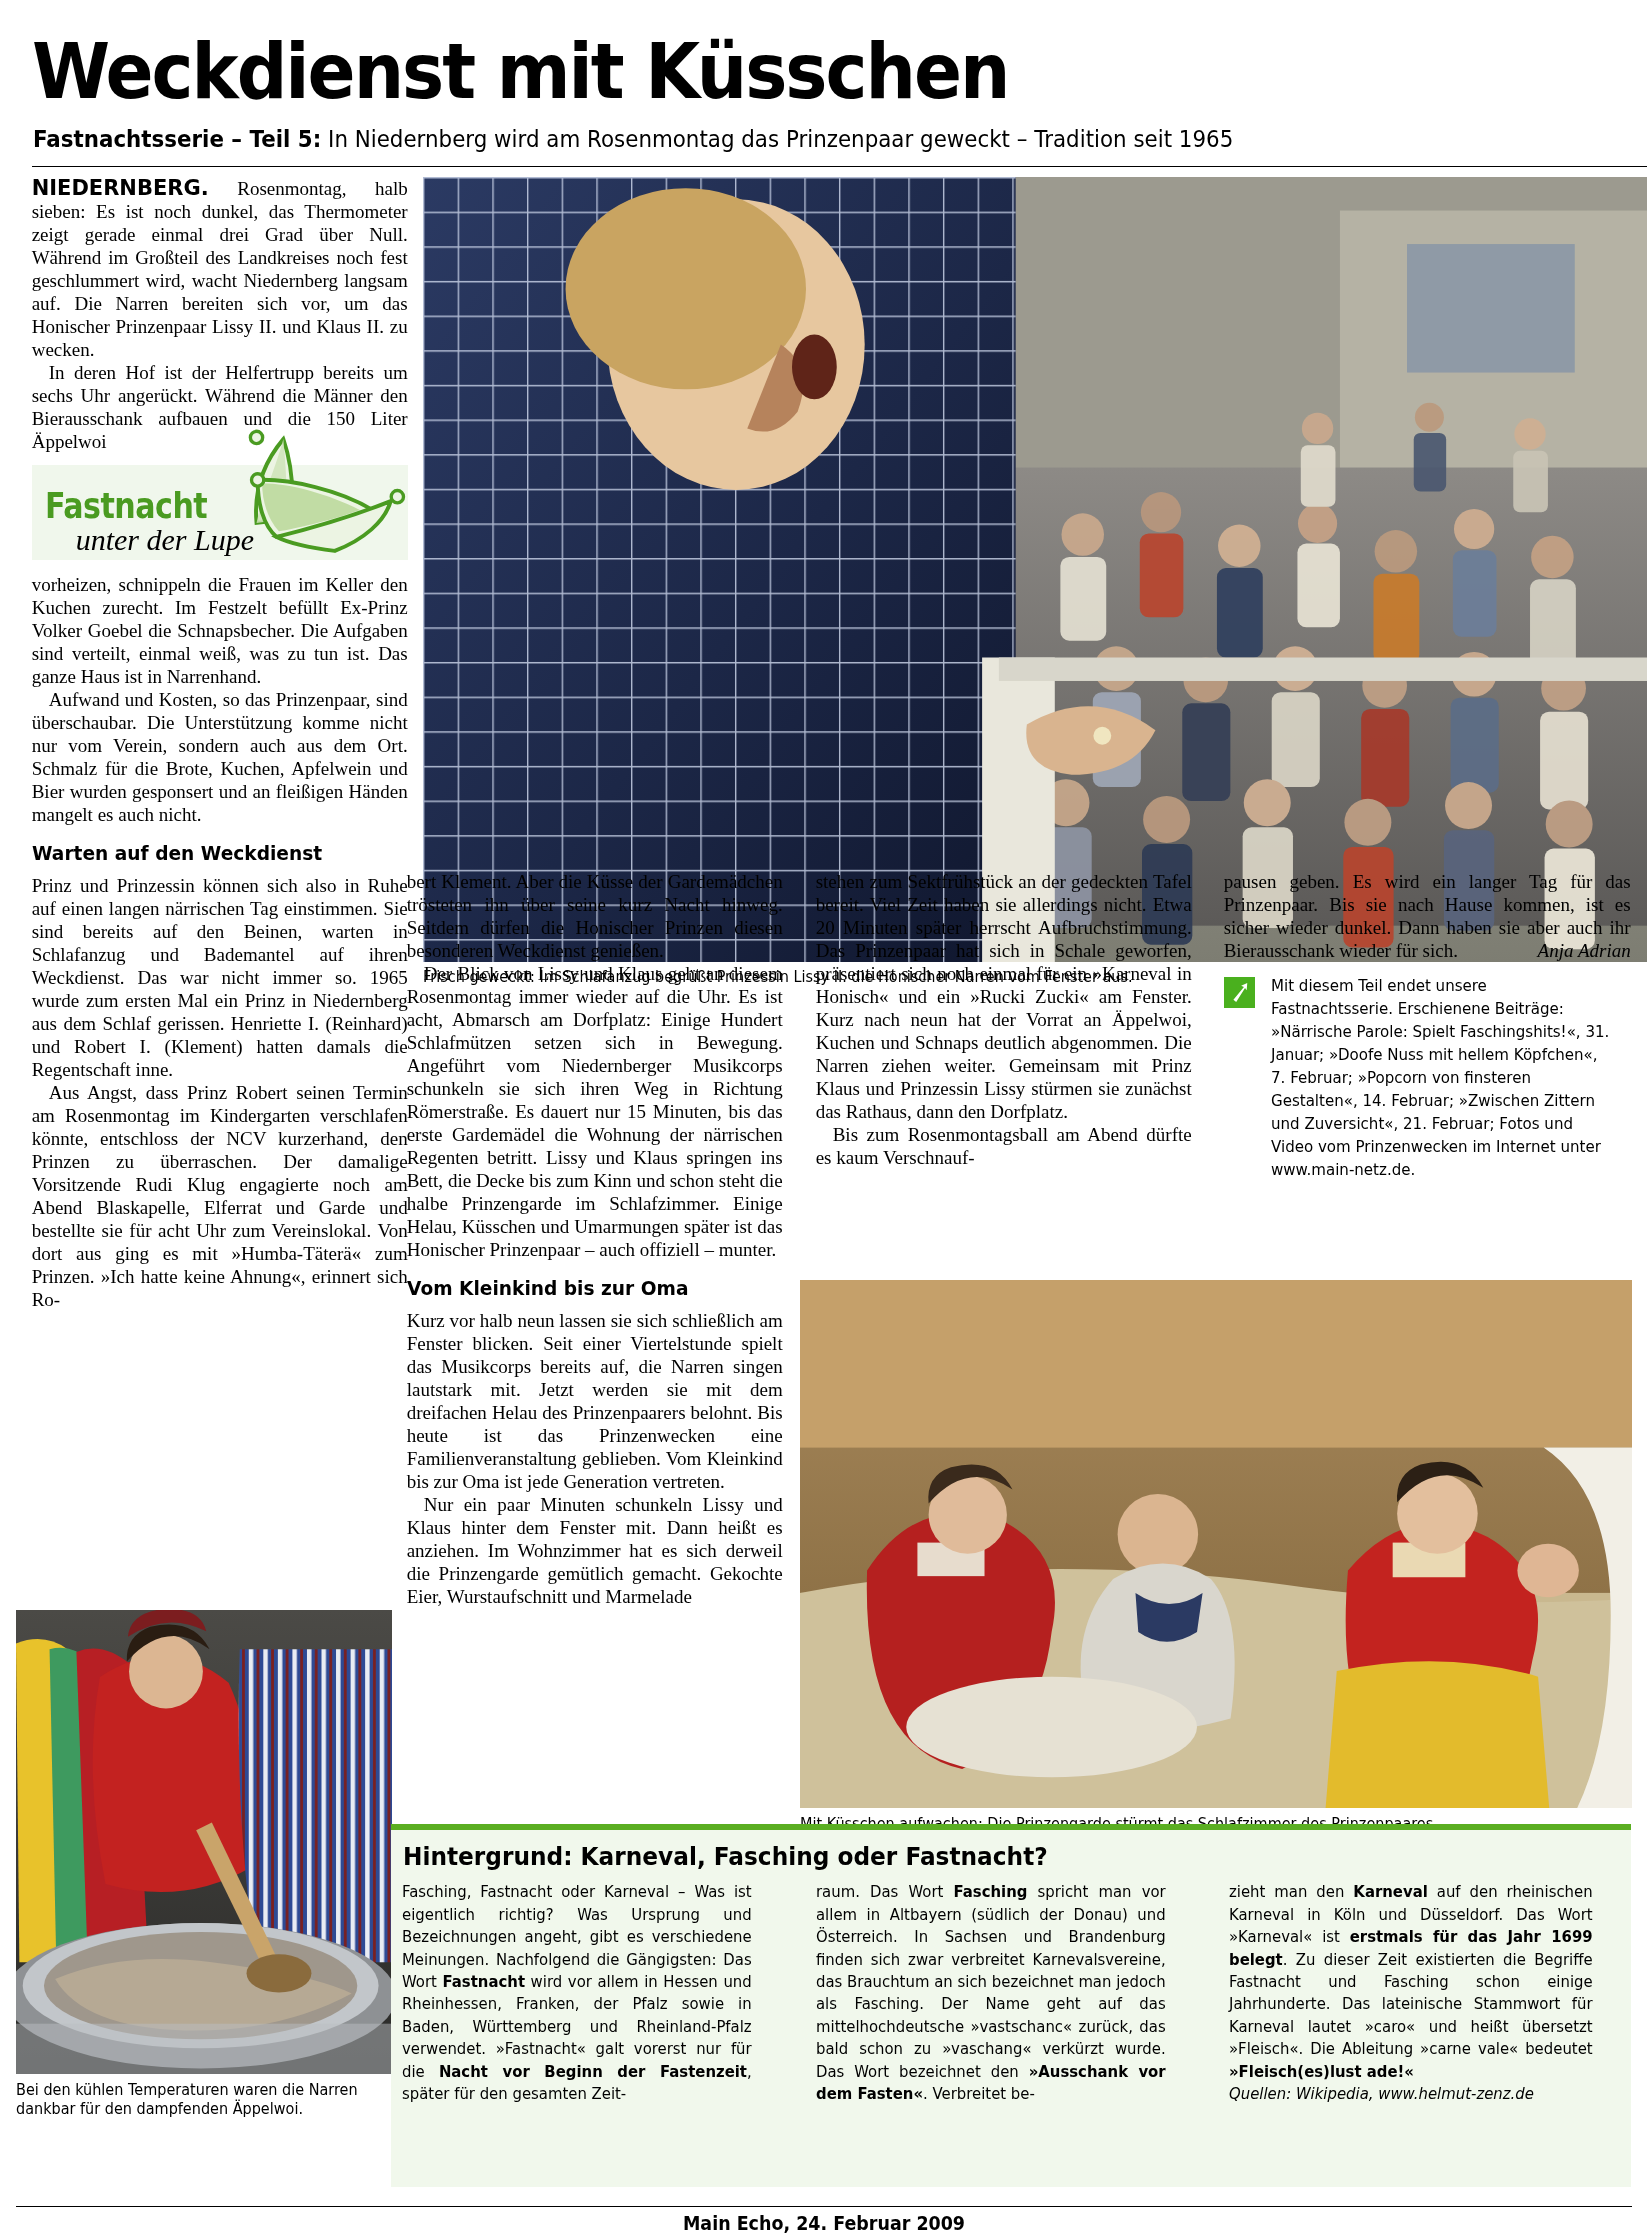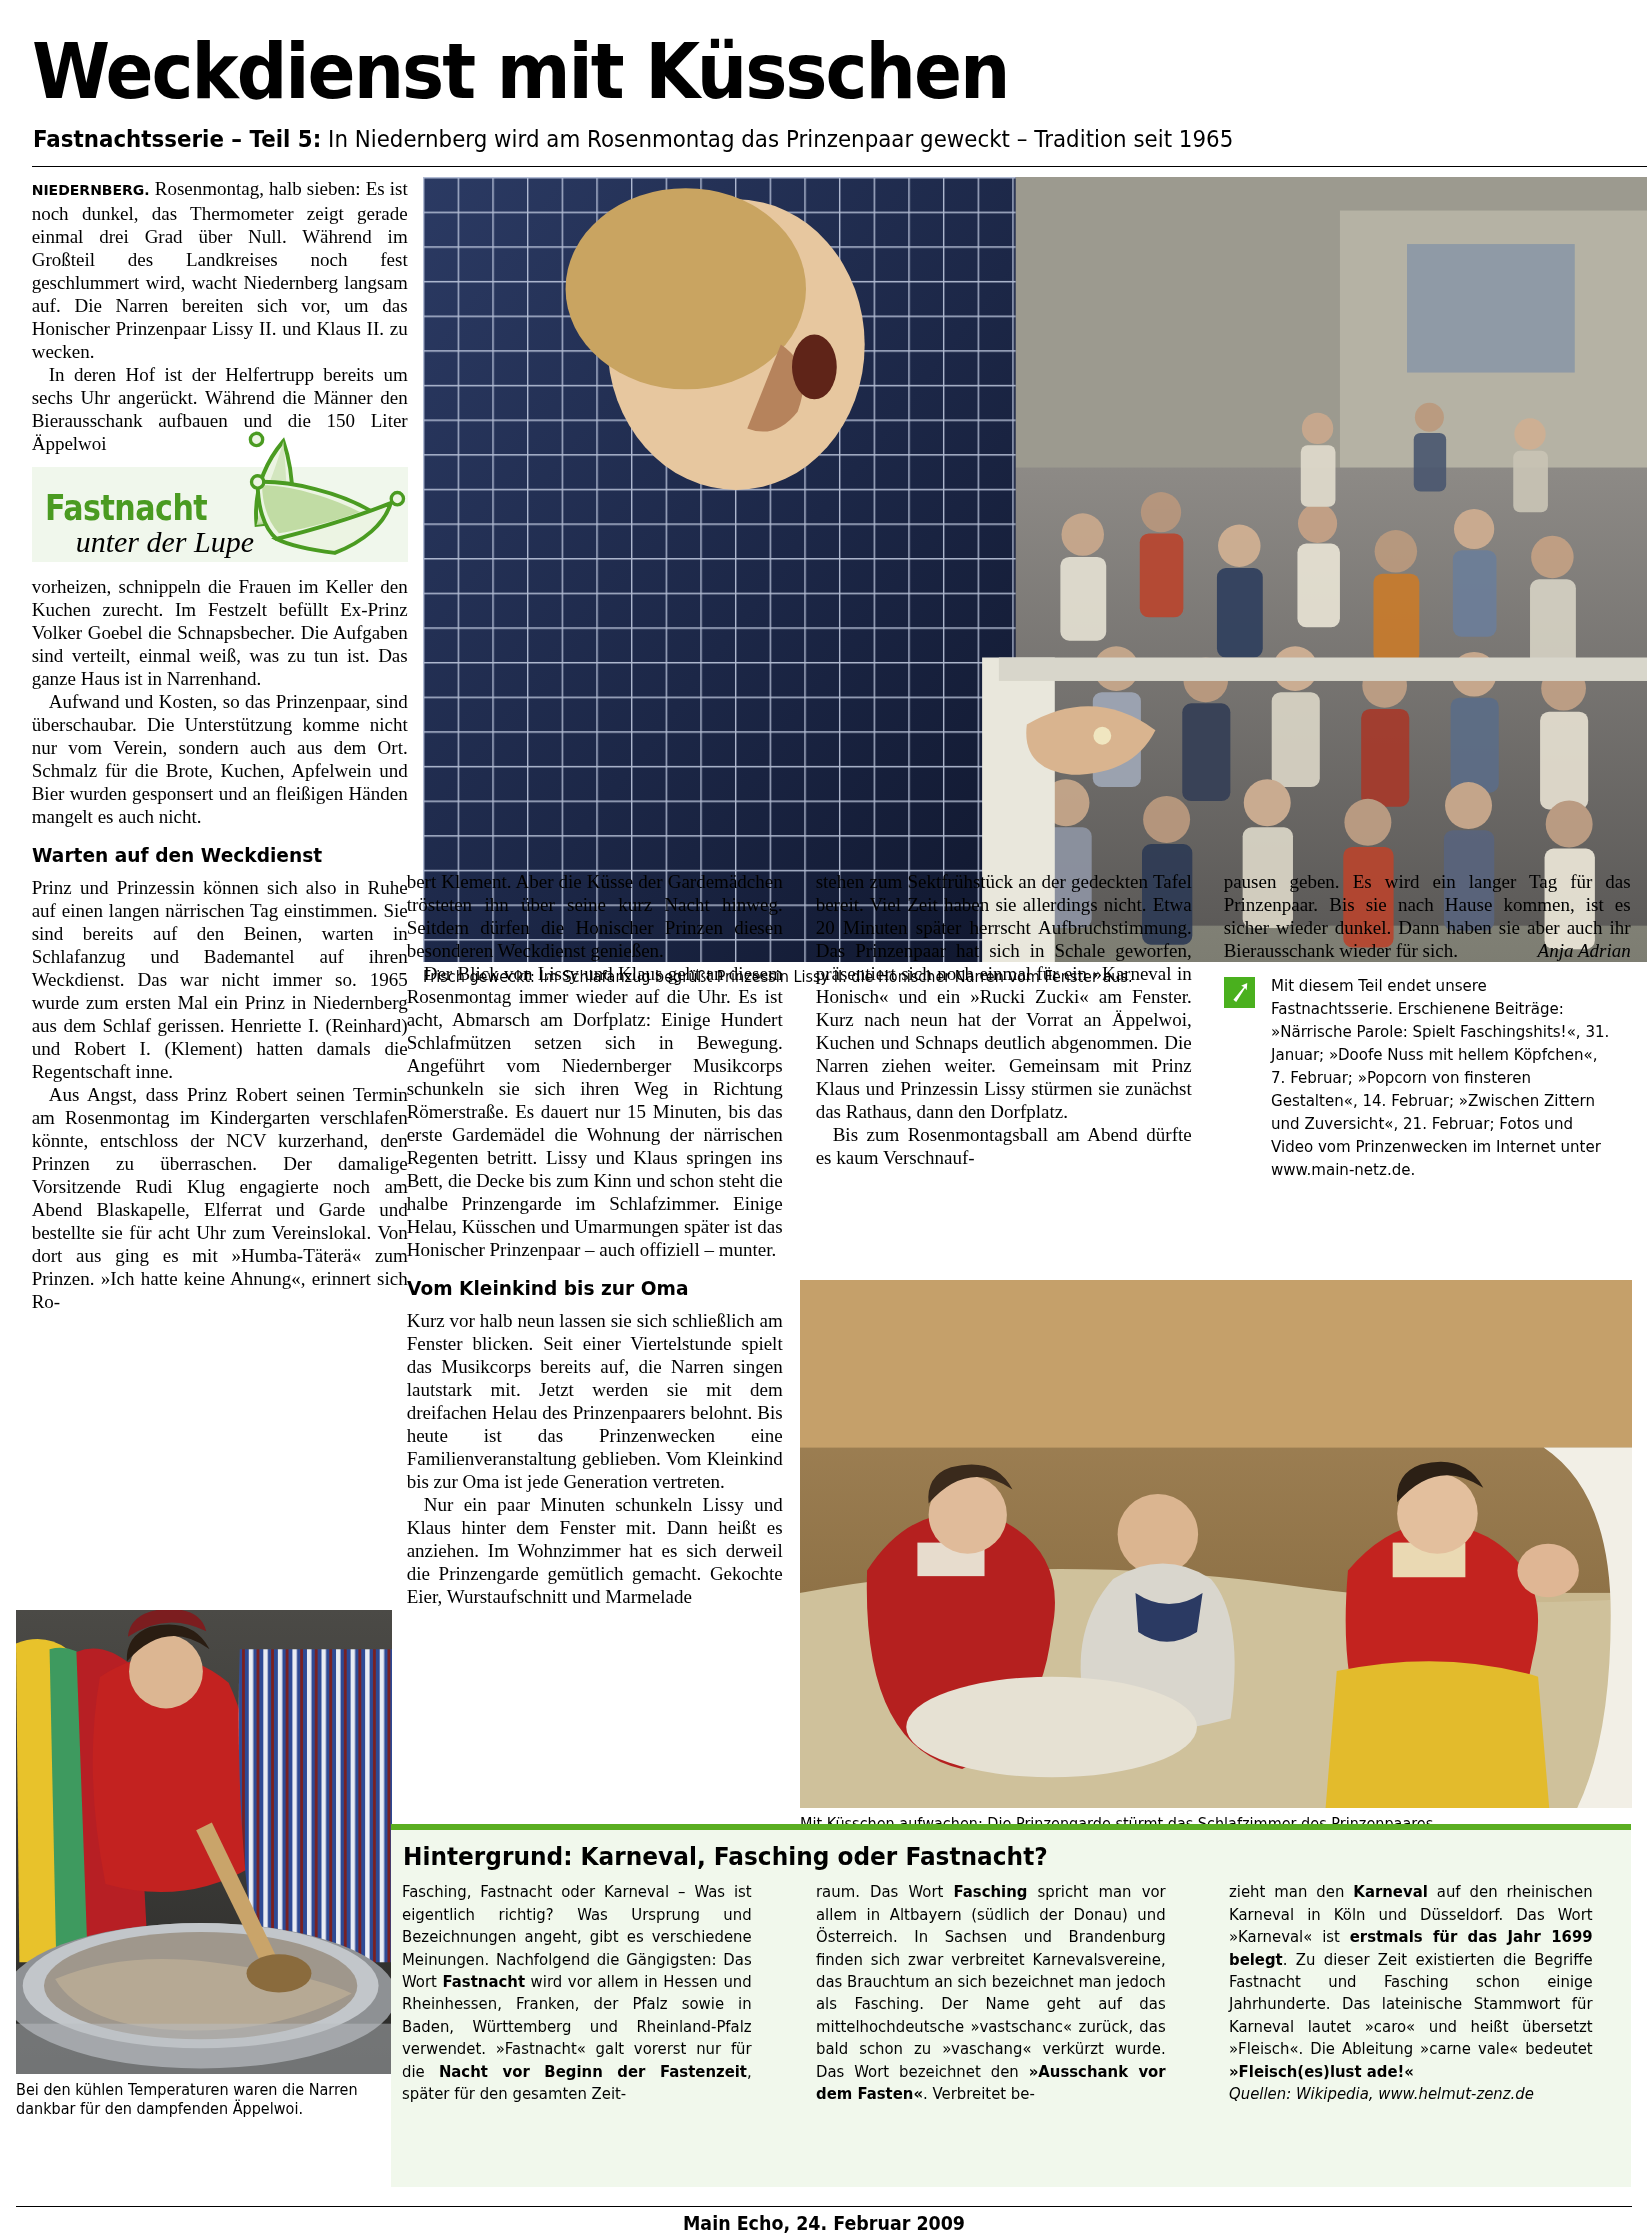"NIEDERNBERG." .dateline { font-size: 14px -> 21px }
